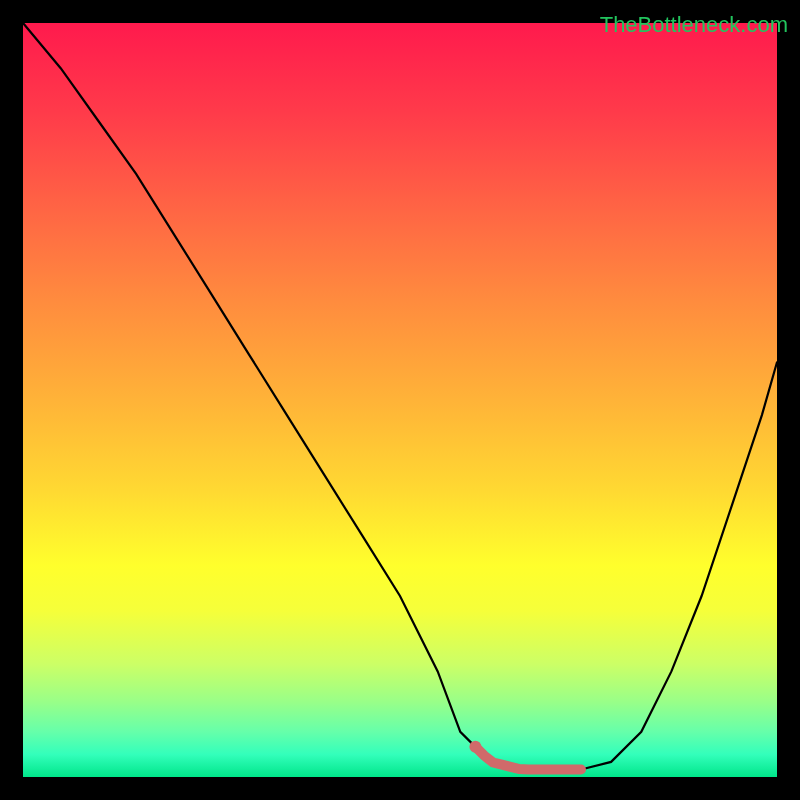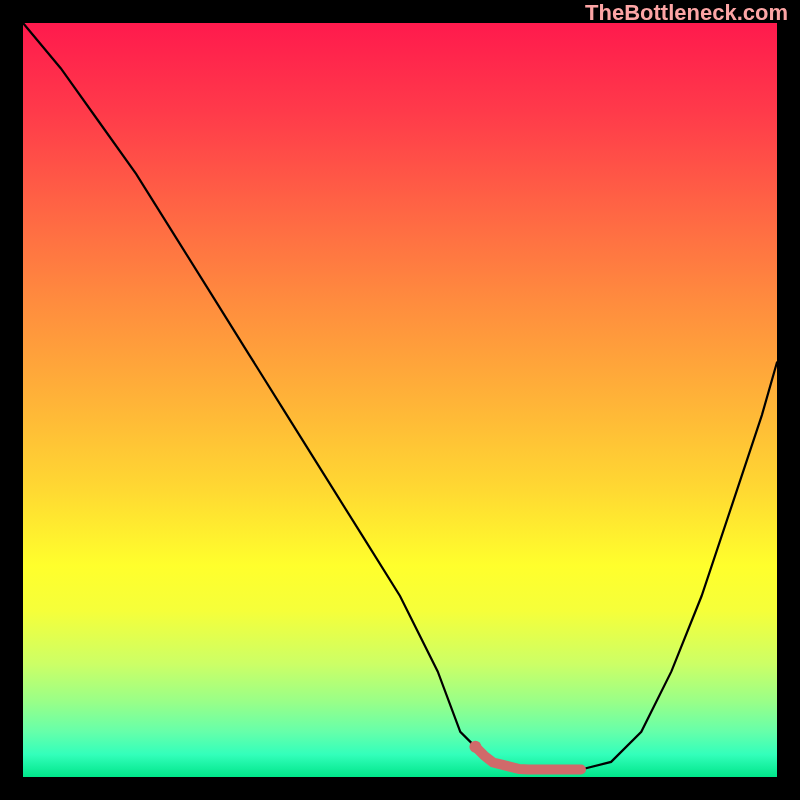"TheBottleneck.com" .watermark { color: #fca5a5 -> #22c55e; font-weight: 700 -> 400; top: 0 -> 12px }
